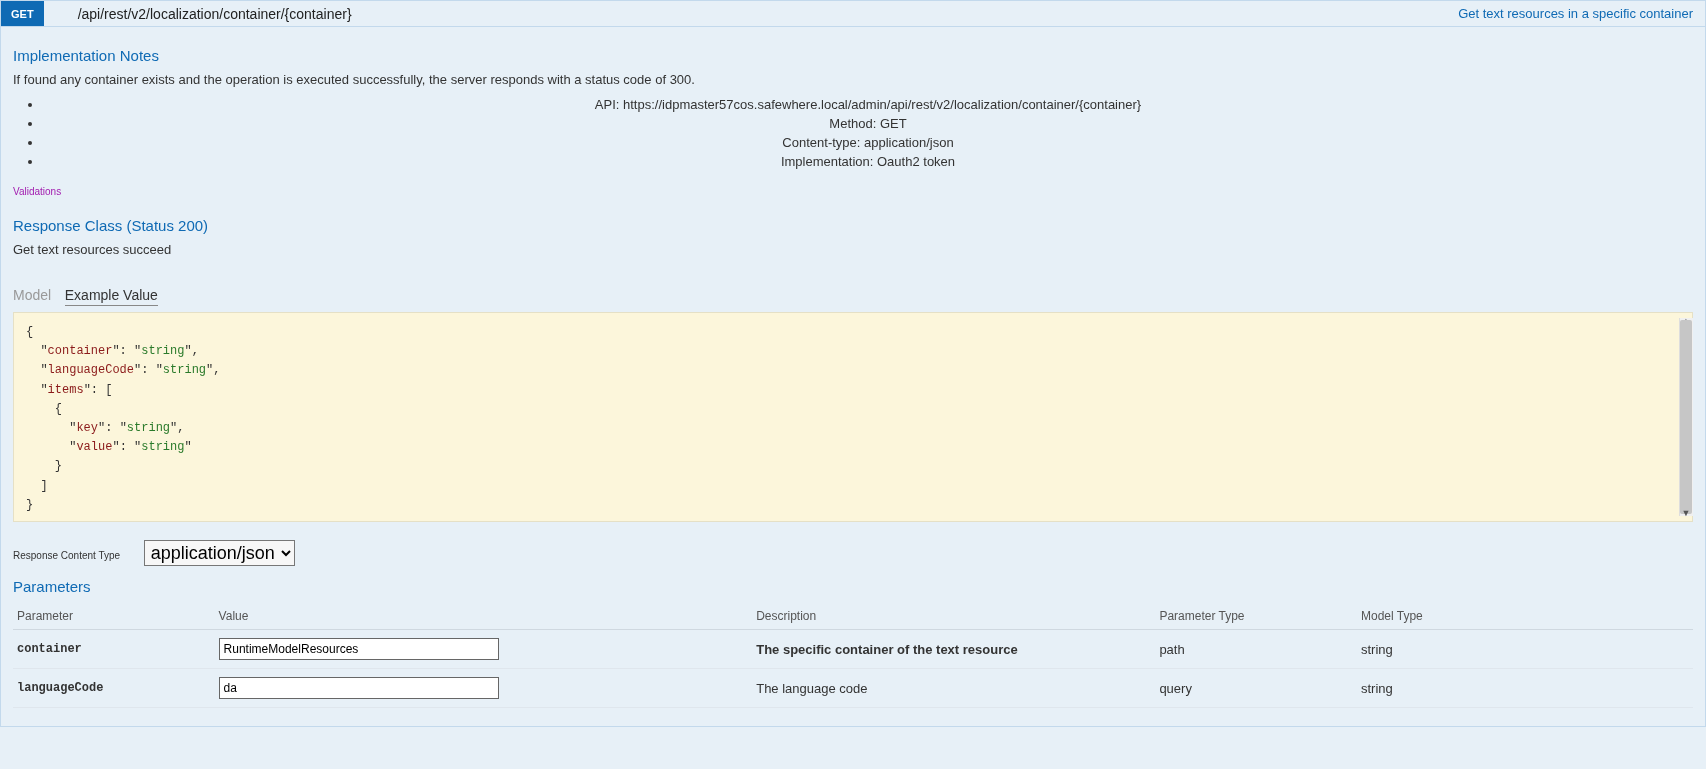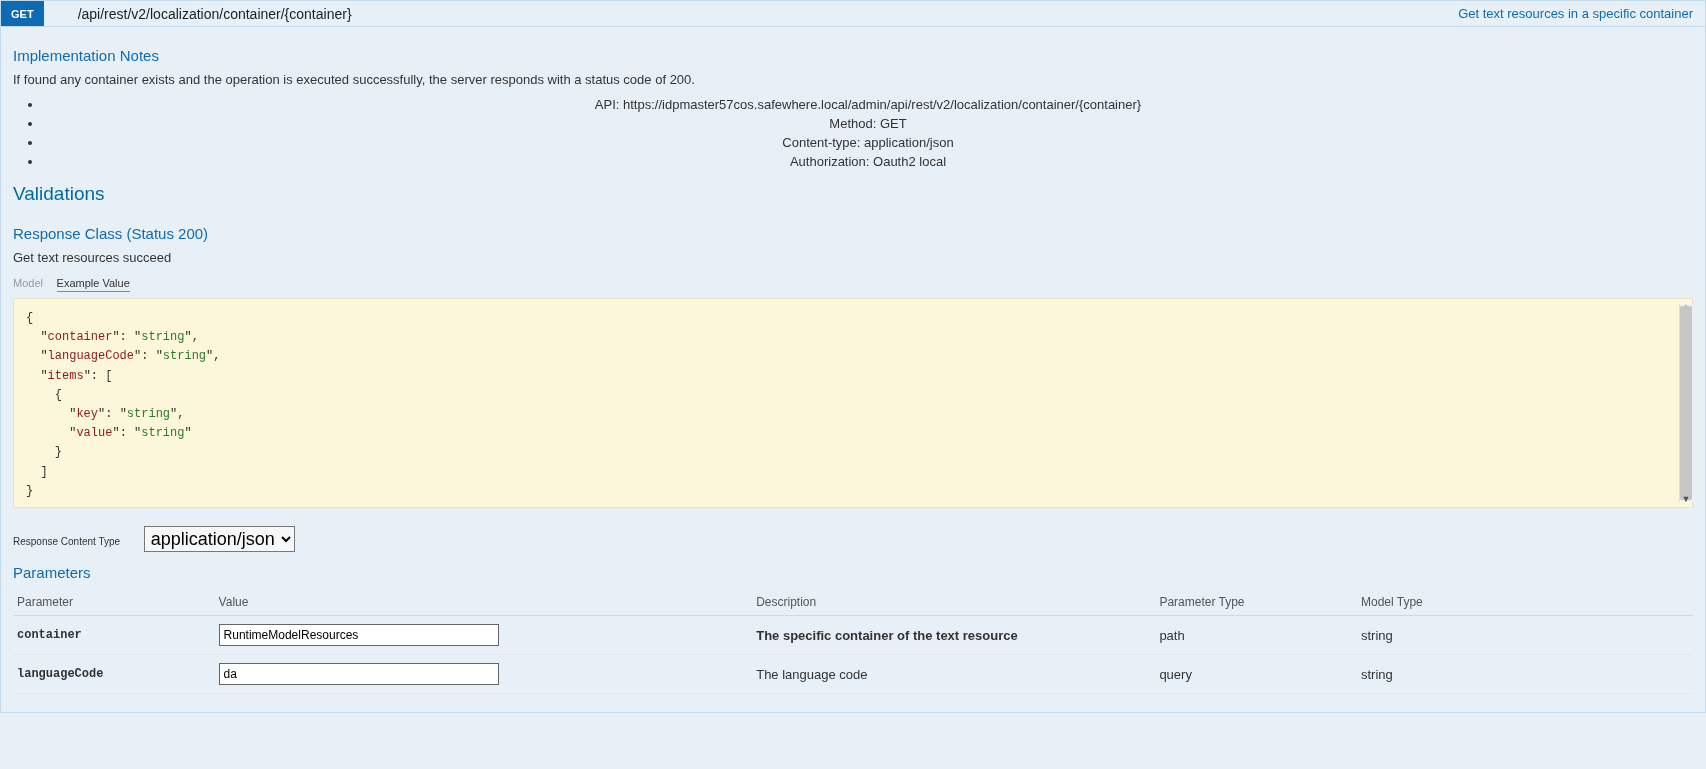"If found any container exists" p.notes-text { text: 200 -> 300 }
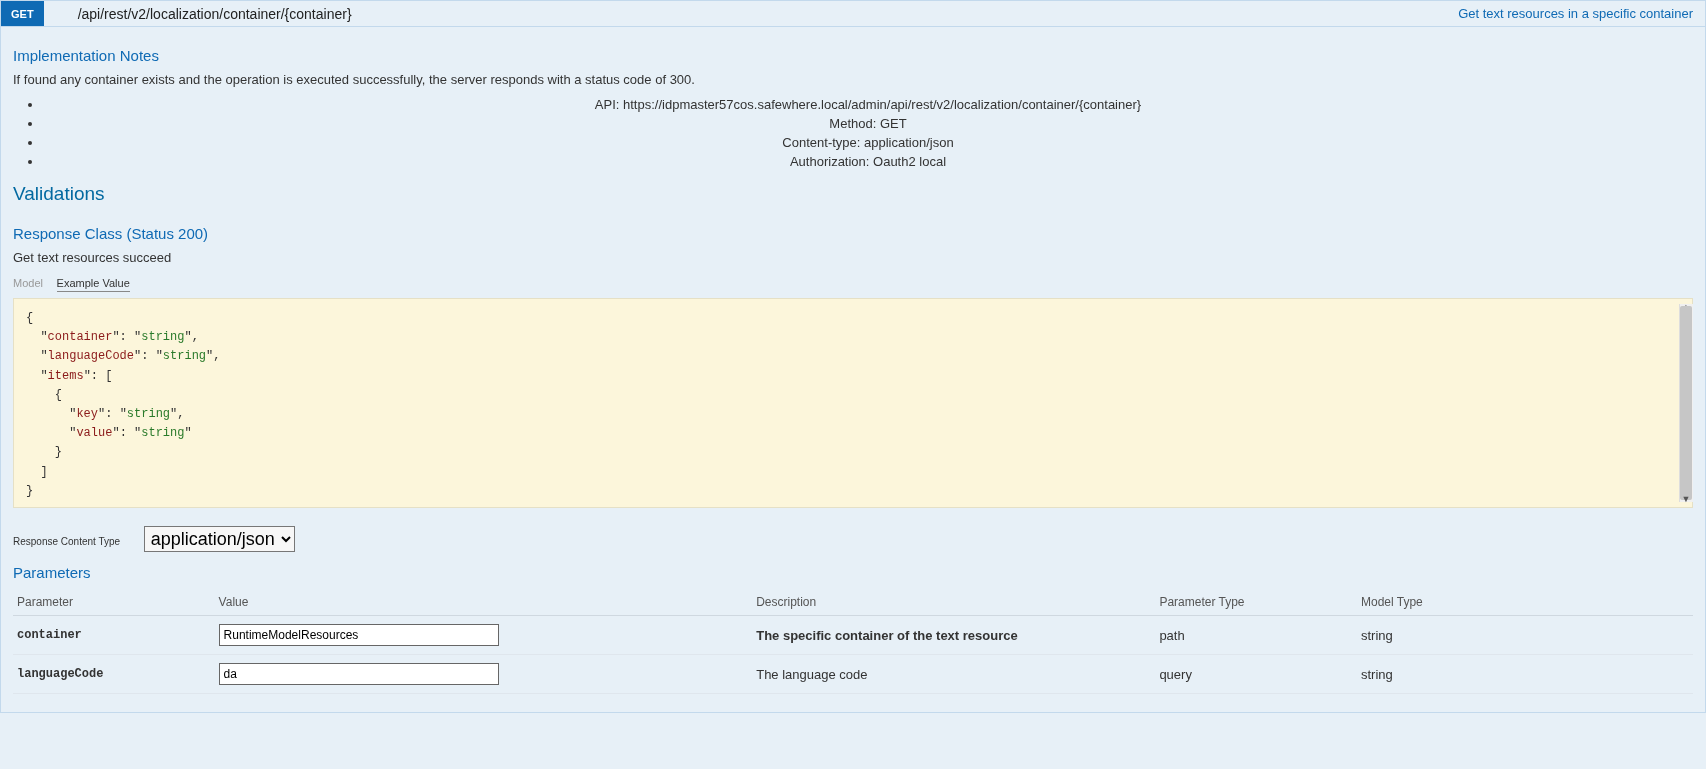"Authorization: Oauth2 local" li { text: Authorization: Oauth2 local -> Implementation: Oauth2 token }
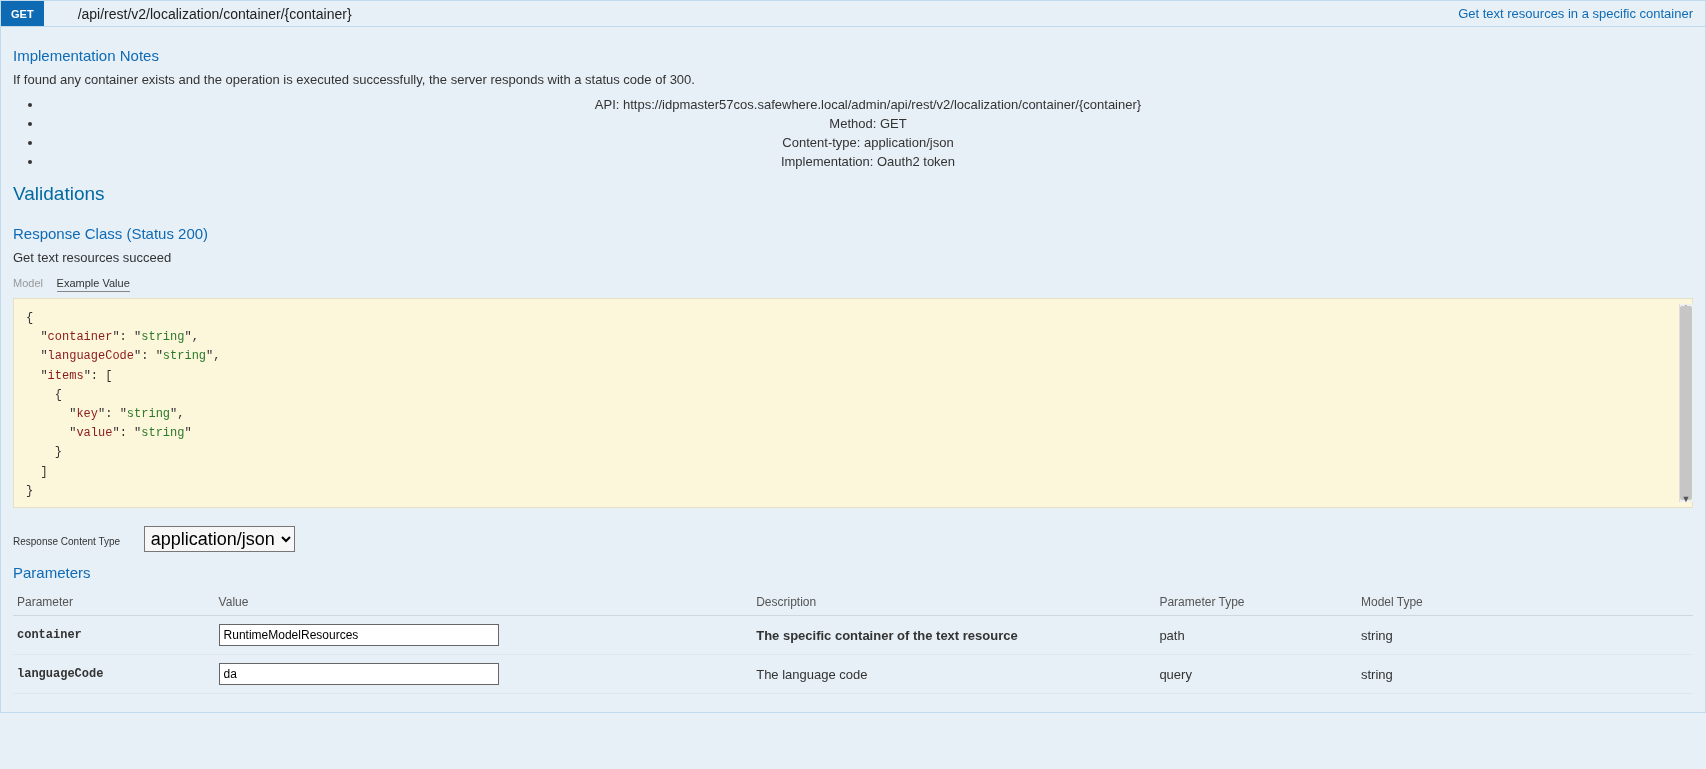"Validations" .validations-link { color: #0369a1 -> #a21caf; font-size: 19px -> 10px }
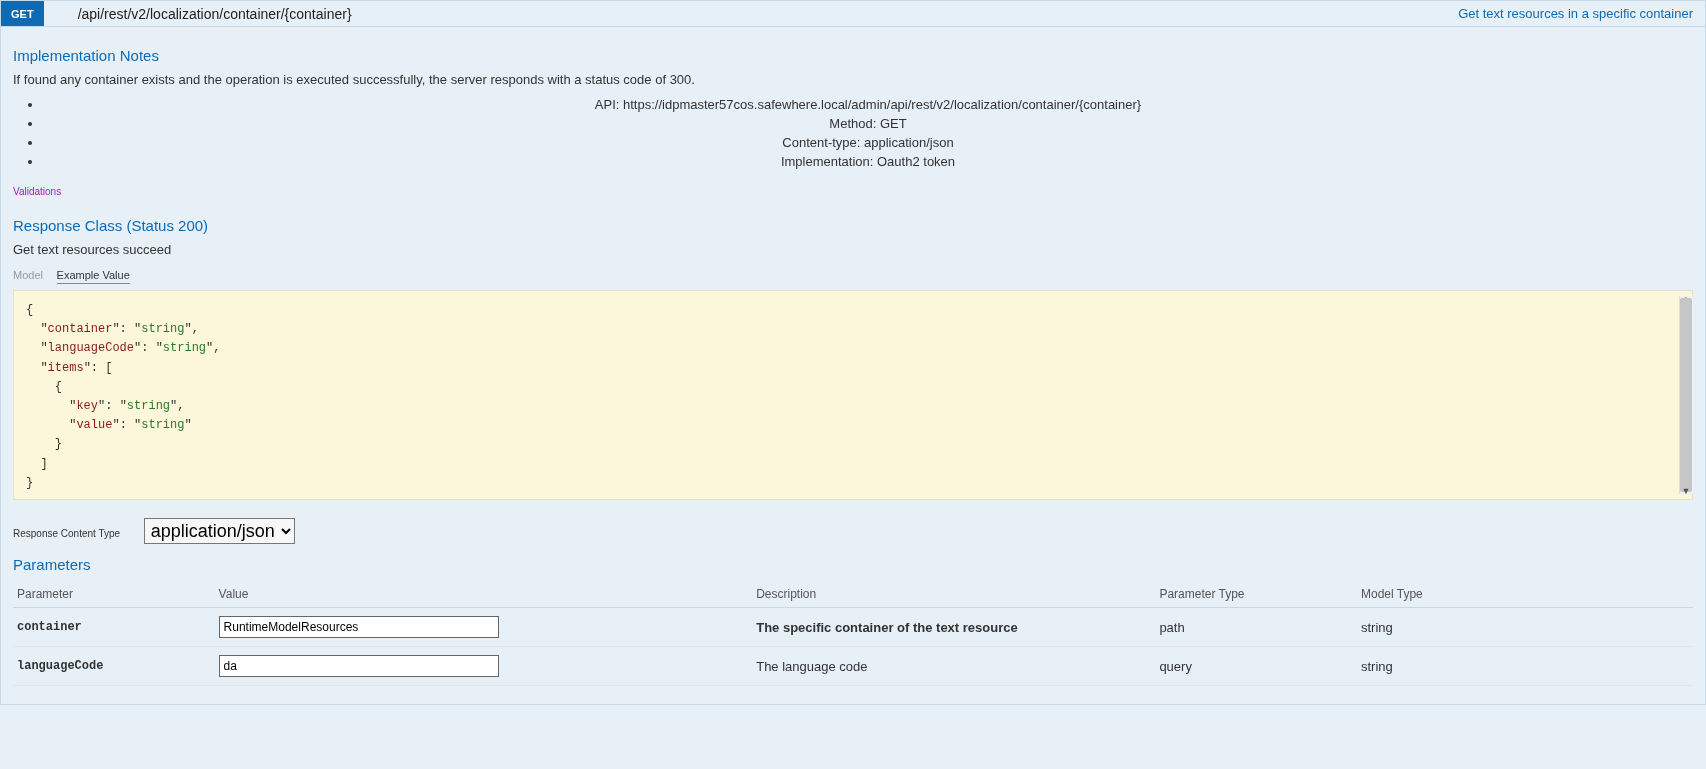"Model" .tab { font-size: 11px -> 14px; margin-top: none -> 20px }
